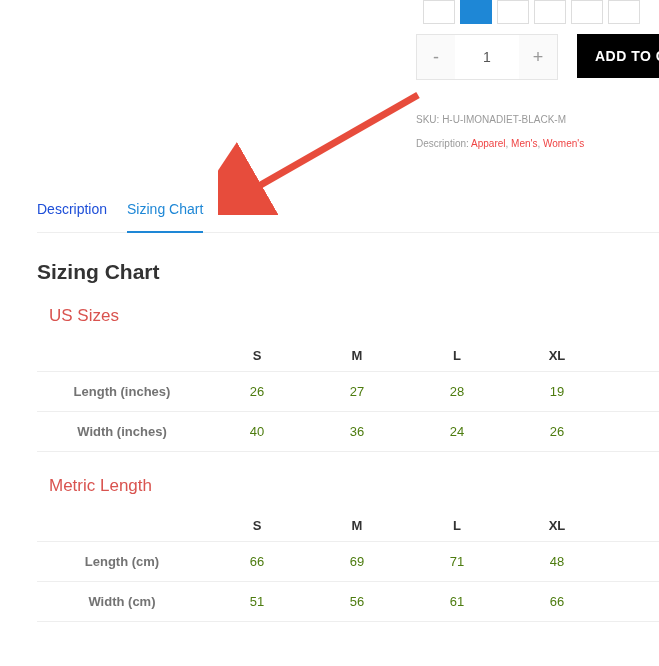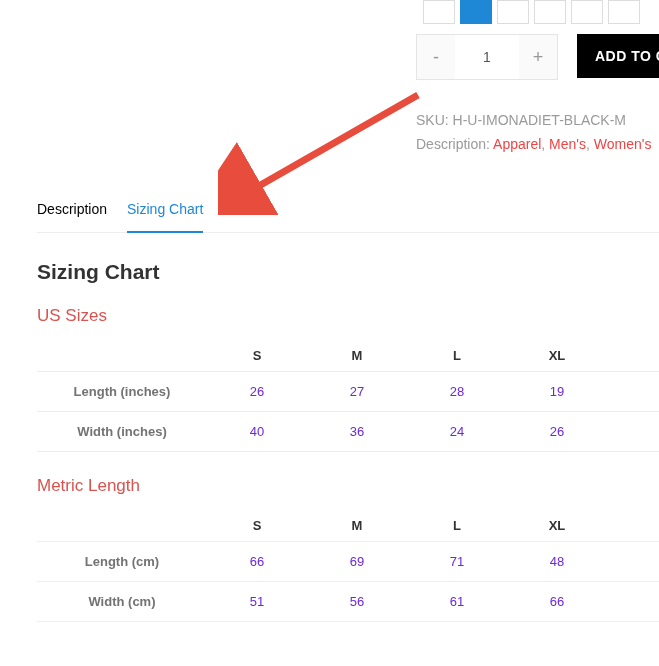"SKU: H-U-IMONADIET-BLACK-M" .meta { font-size: 14px -> 10px }
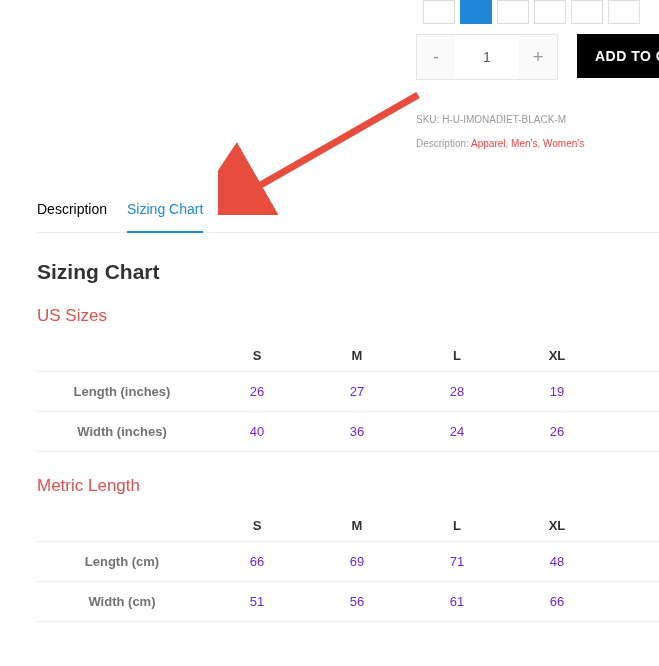"Description" .tab { color: #000000 -> #1d4ed8 }
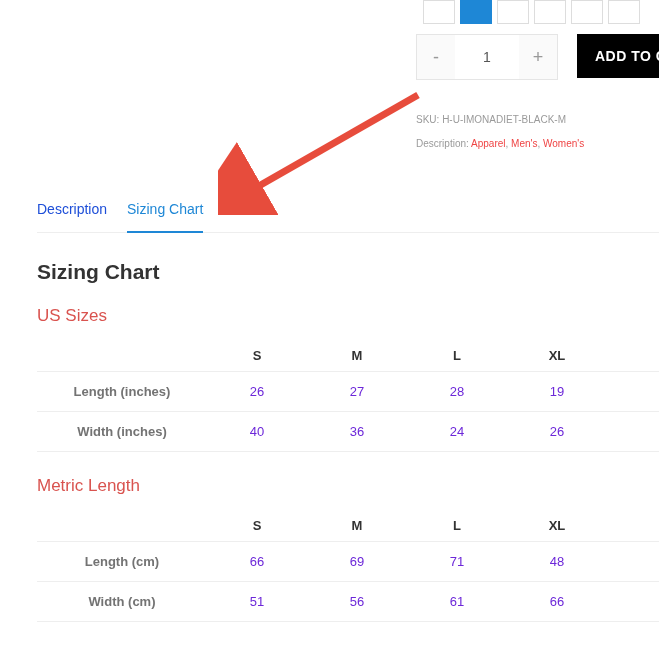"US Sizes" h3.group { margin: 0 0 14px 0 -> 0 0 14px 12px }
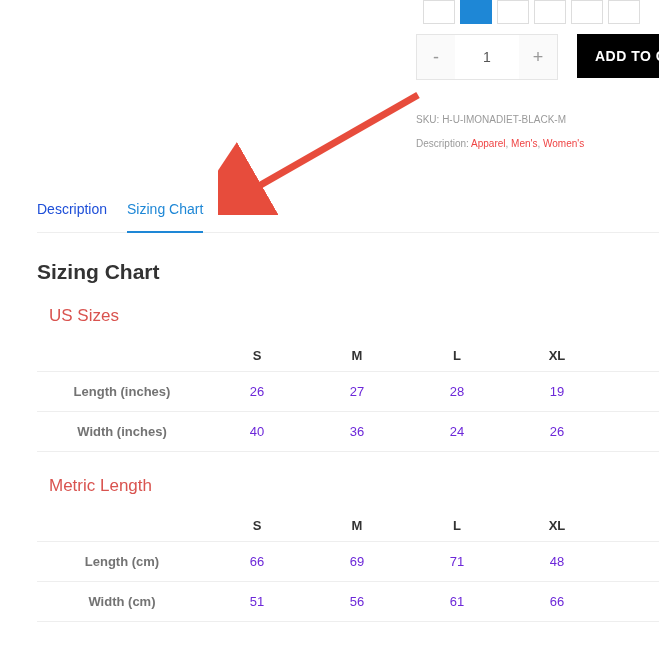"26" tbody td,tbody th { color: #6d28d9 -> #4d7c0f }
